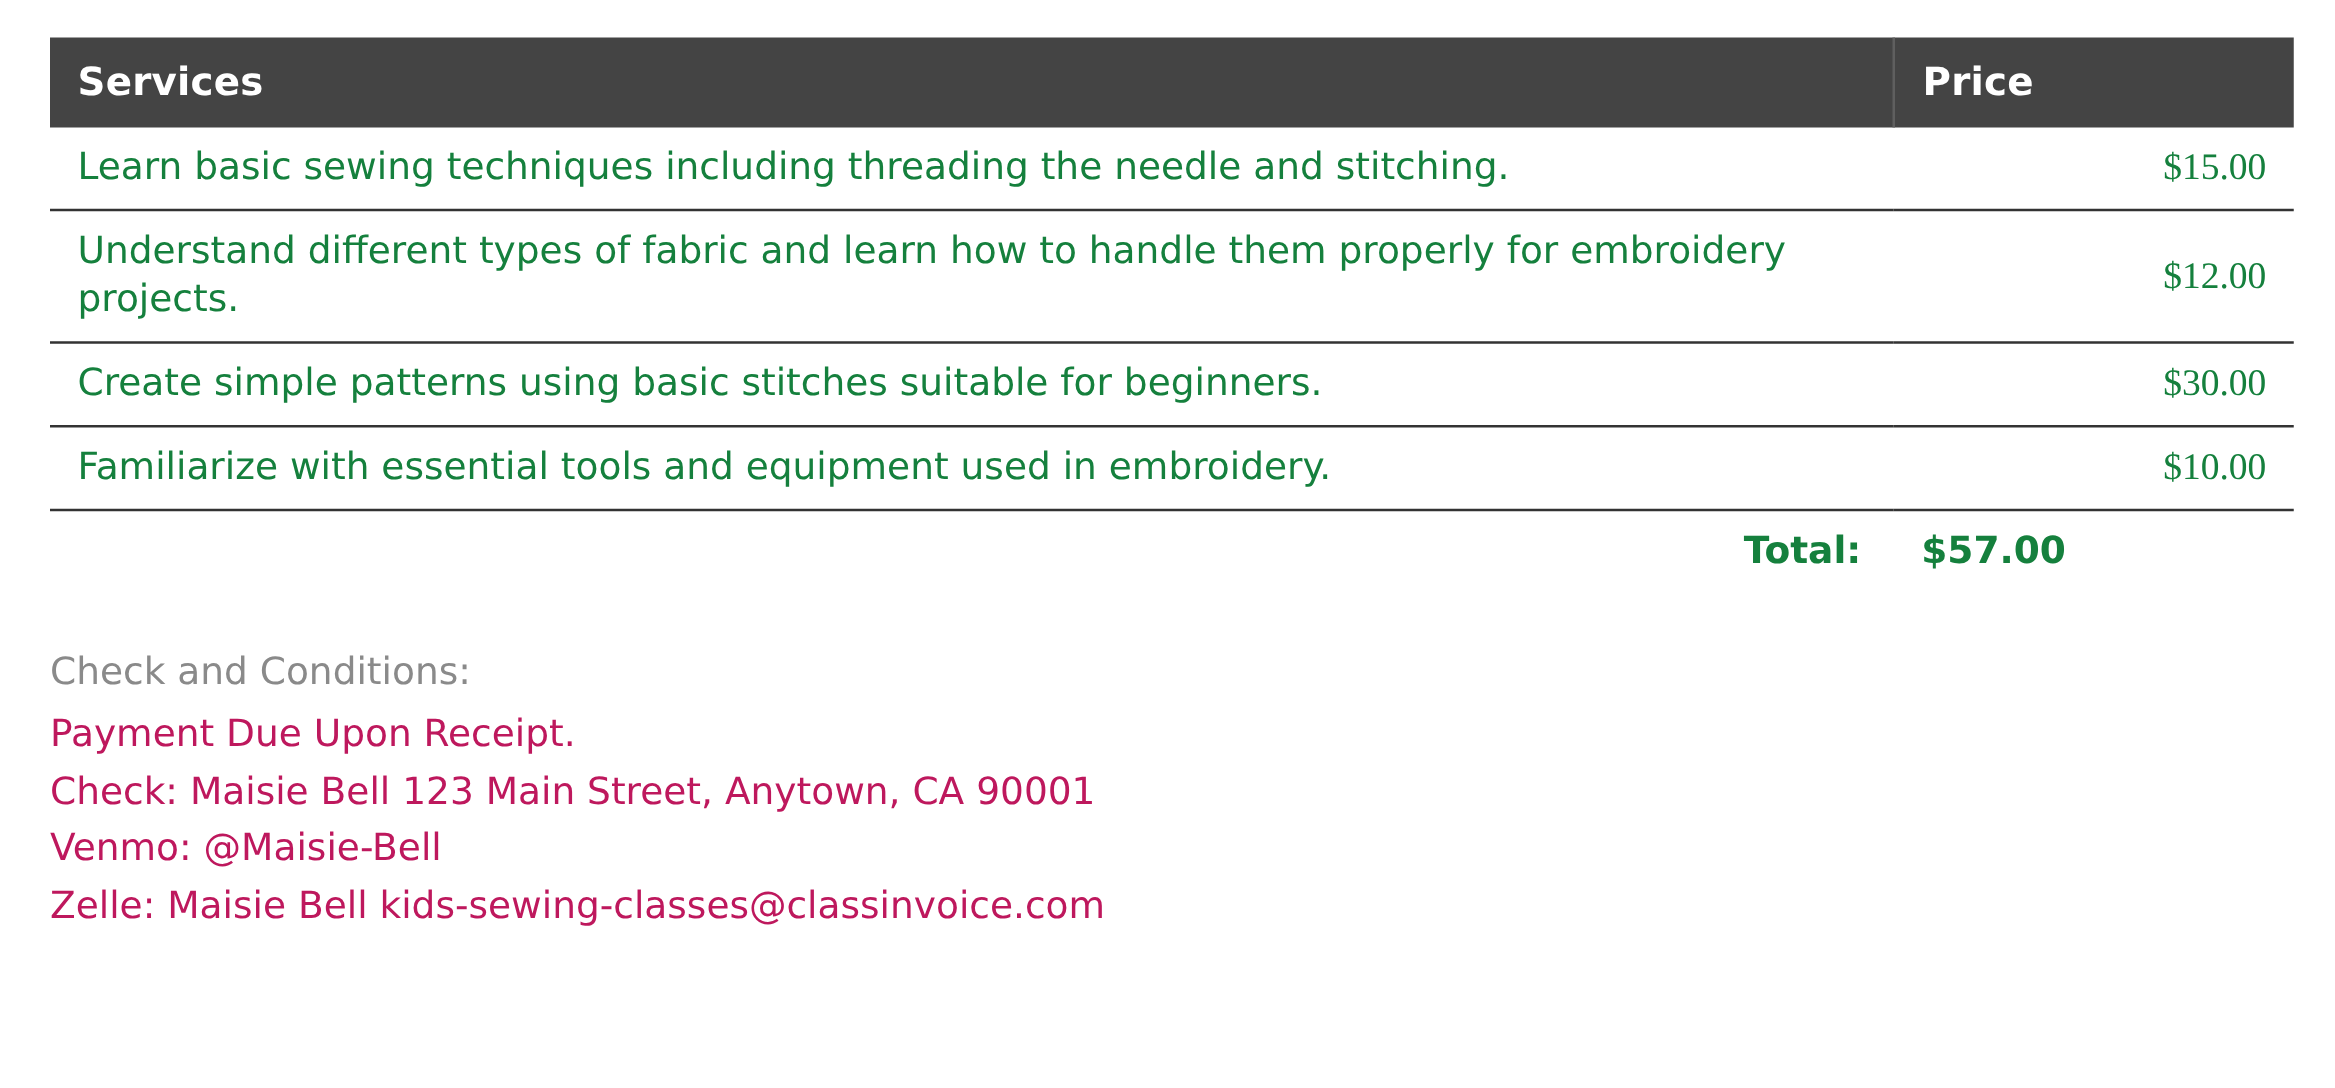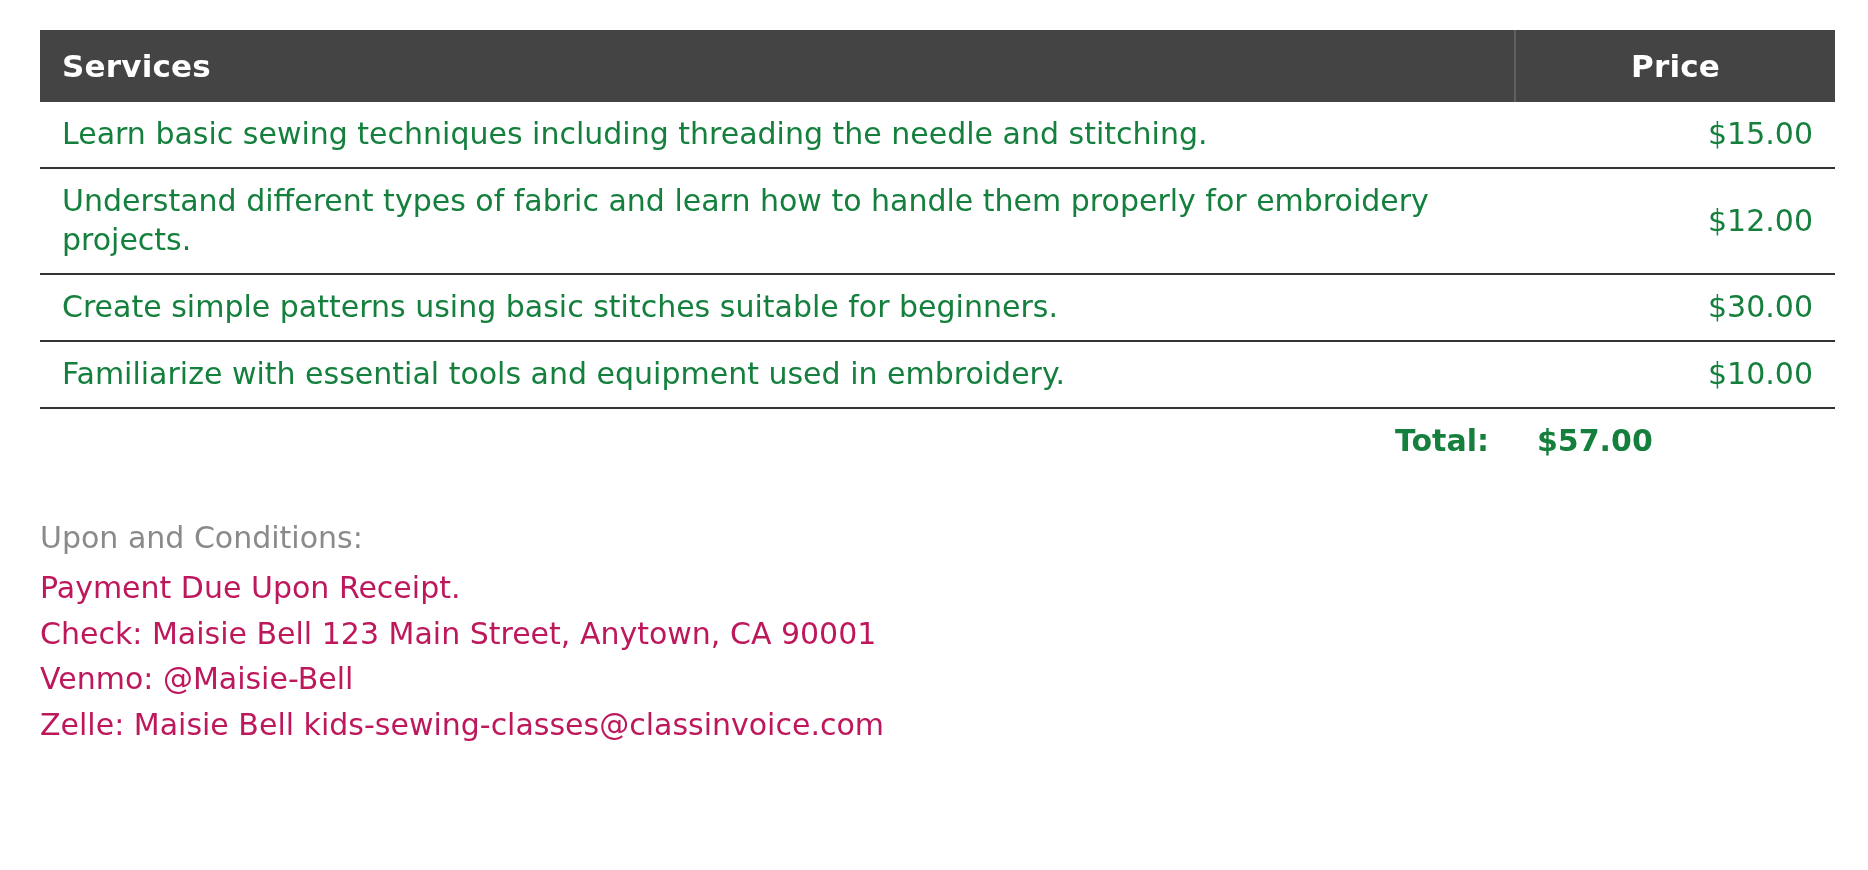"Price" .invoice-table thead th.price-col { text-align: center -> left }
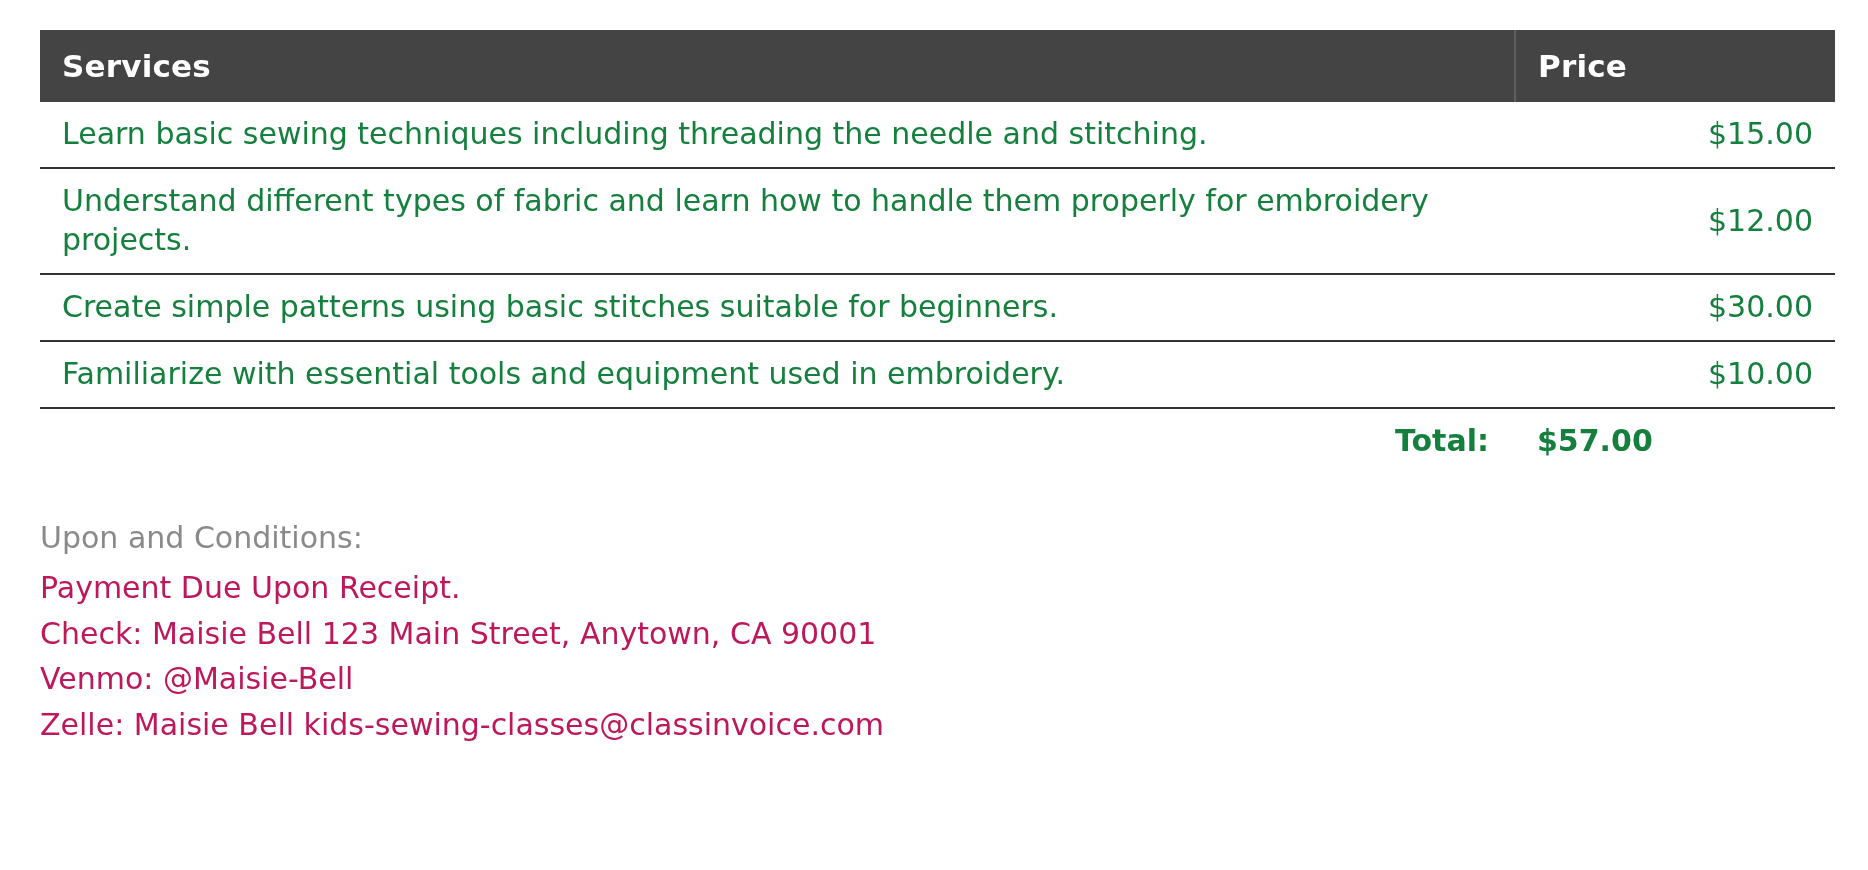"$15.00" .invoice-table tbody td.price-cell { font-family: none -> Liberation Serif, serif }
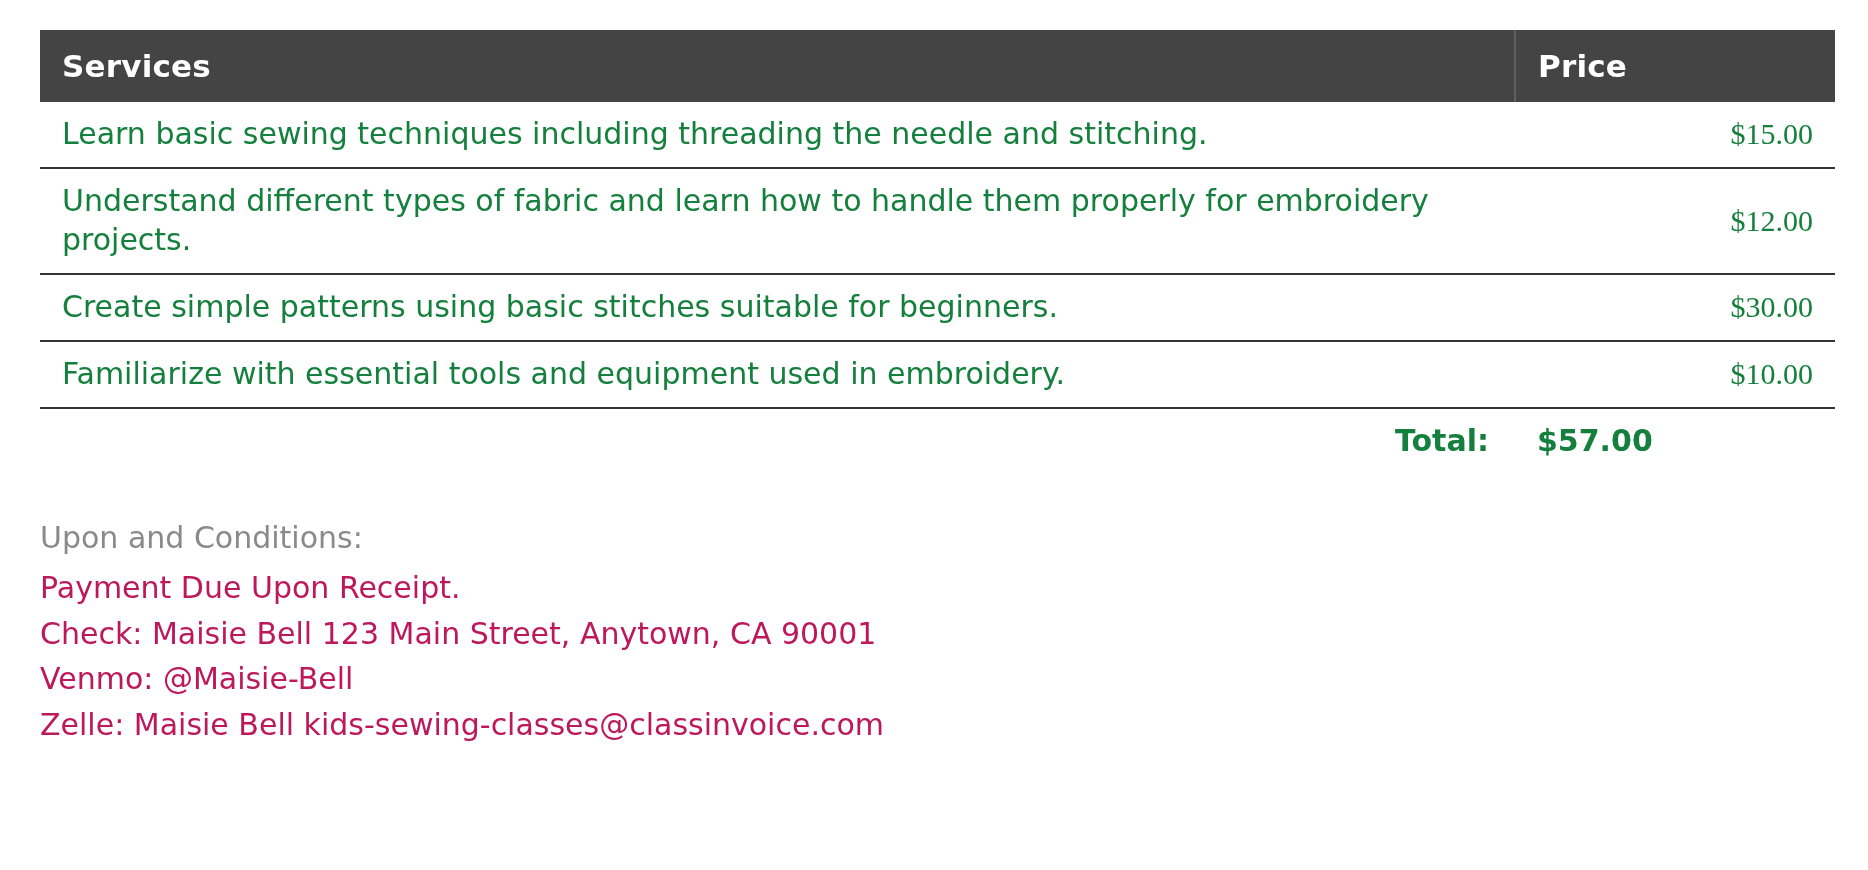"Upon and Conditions:" div.terms-title { text: Upon -> Check }
